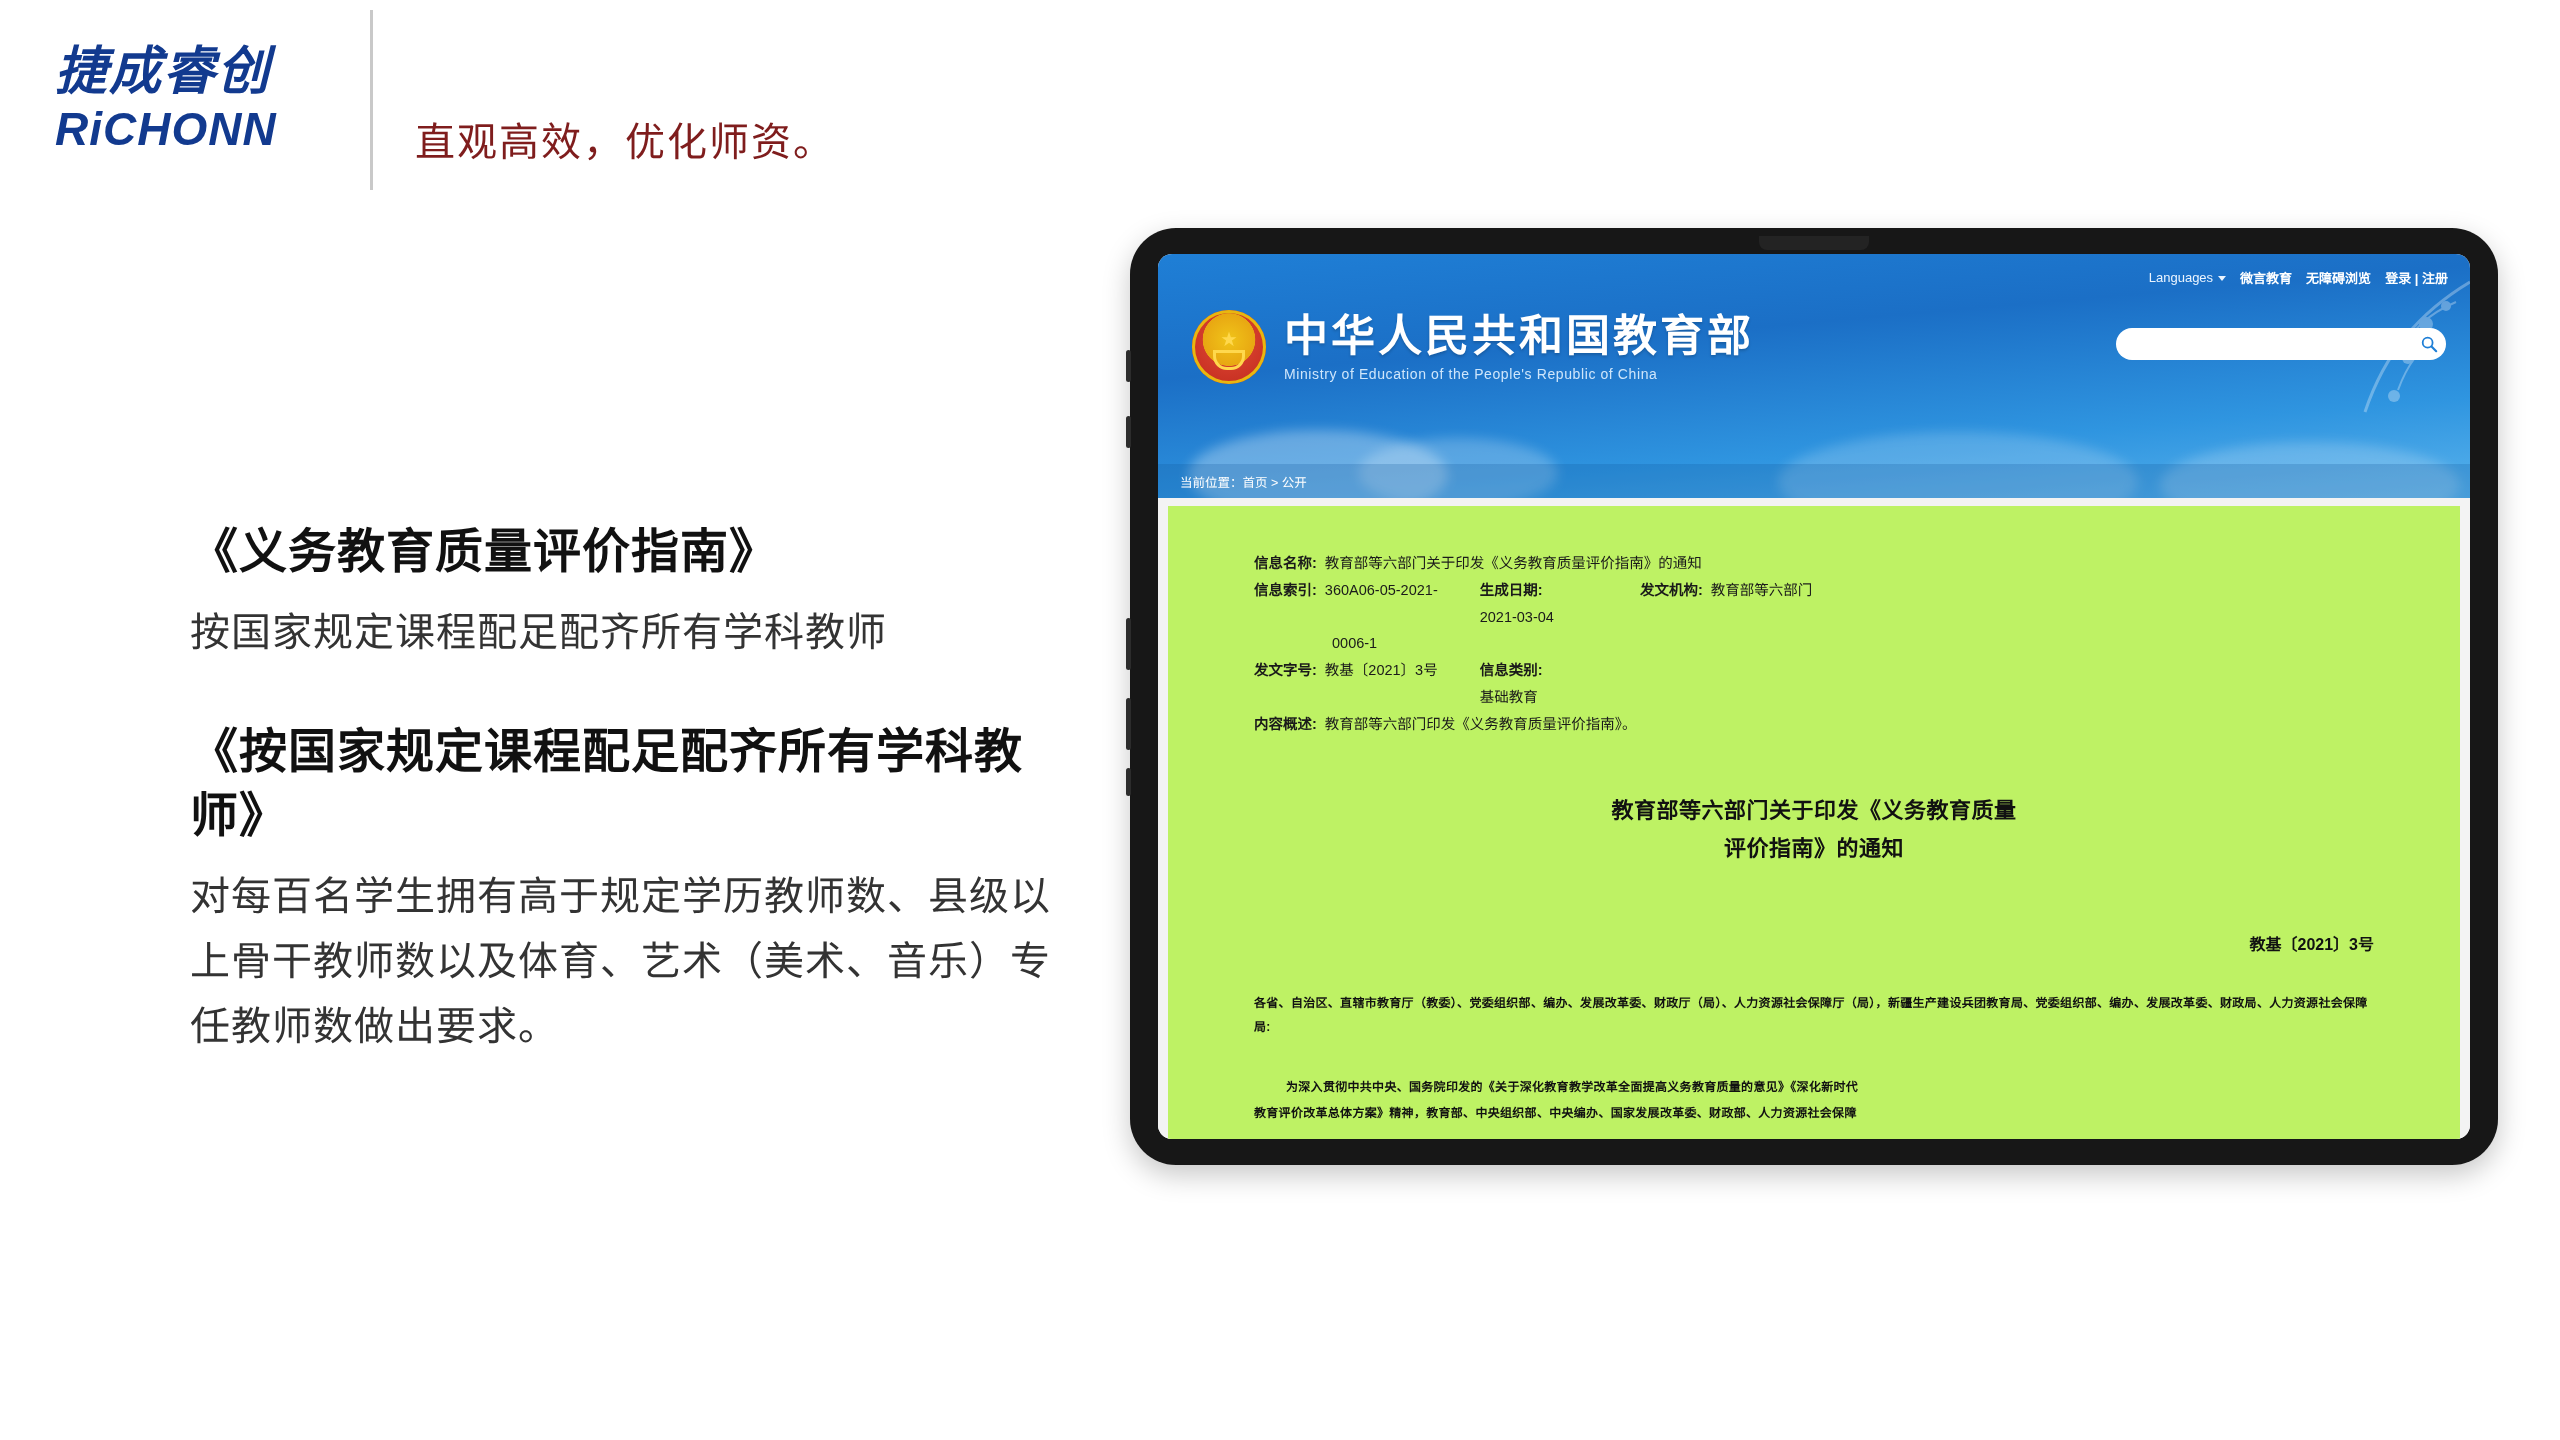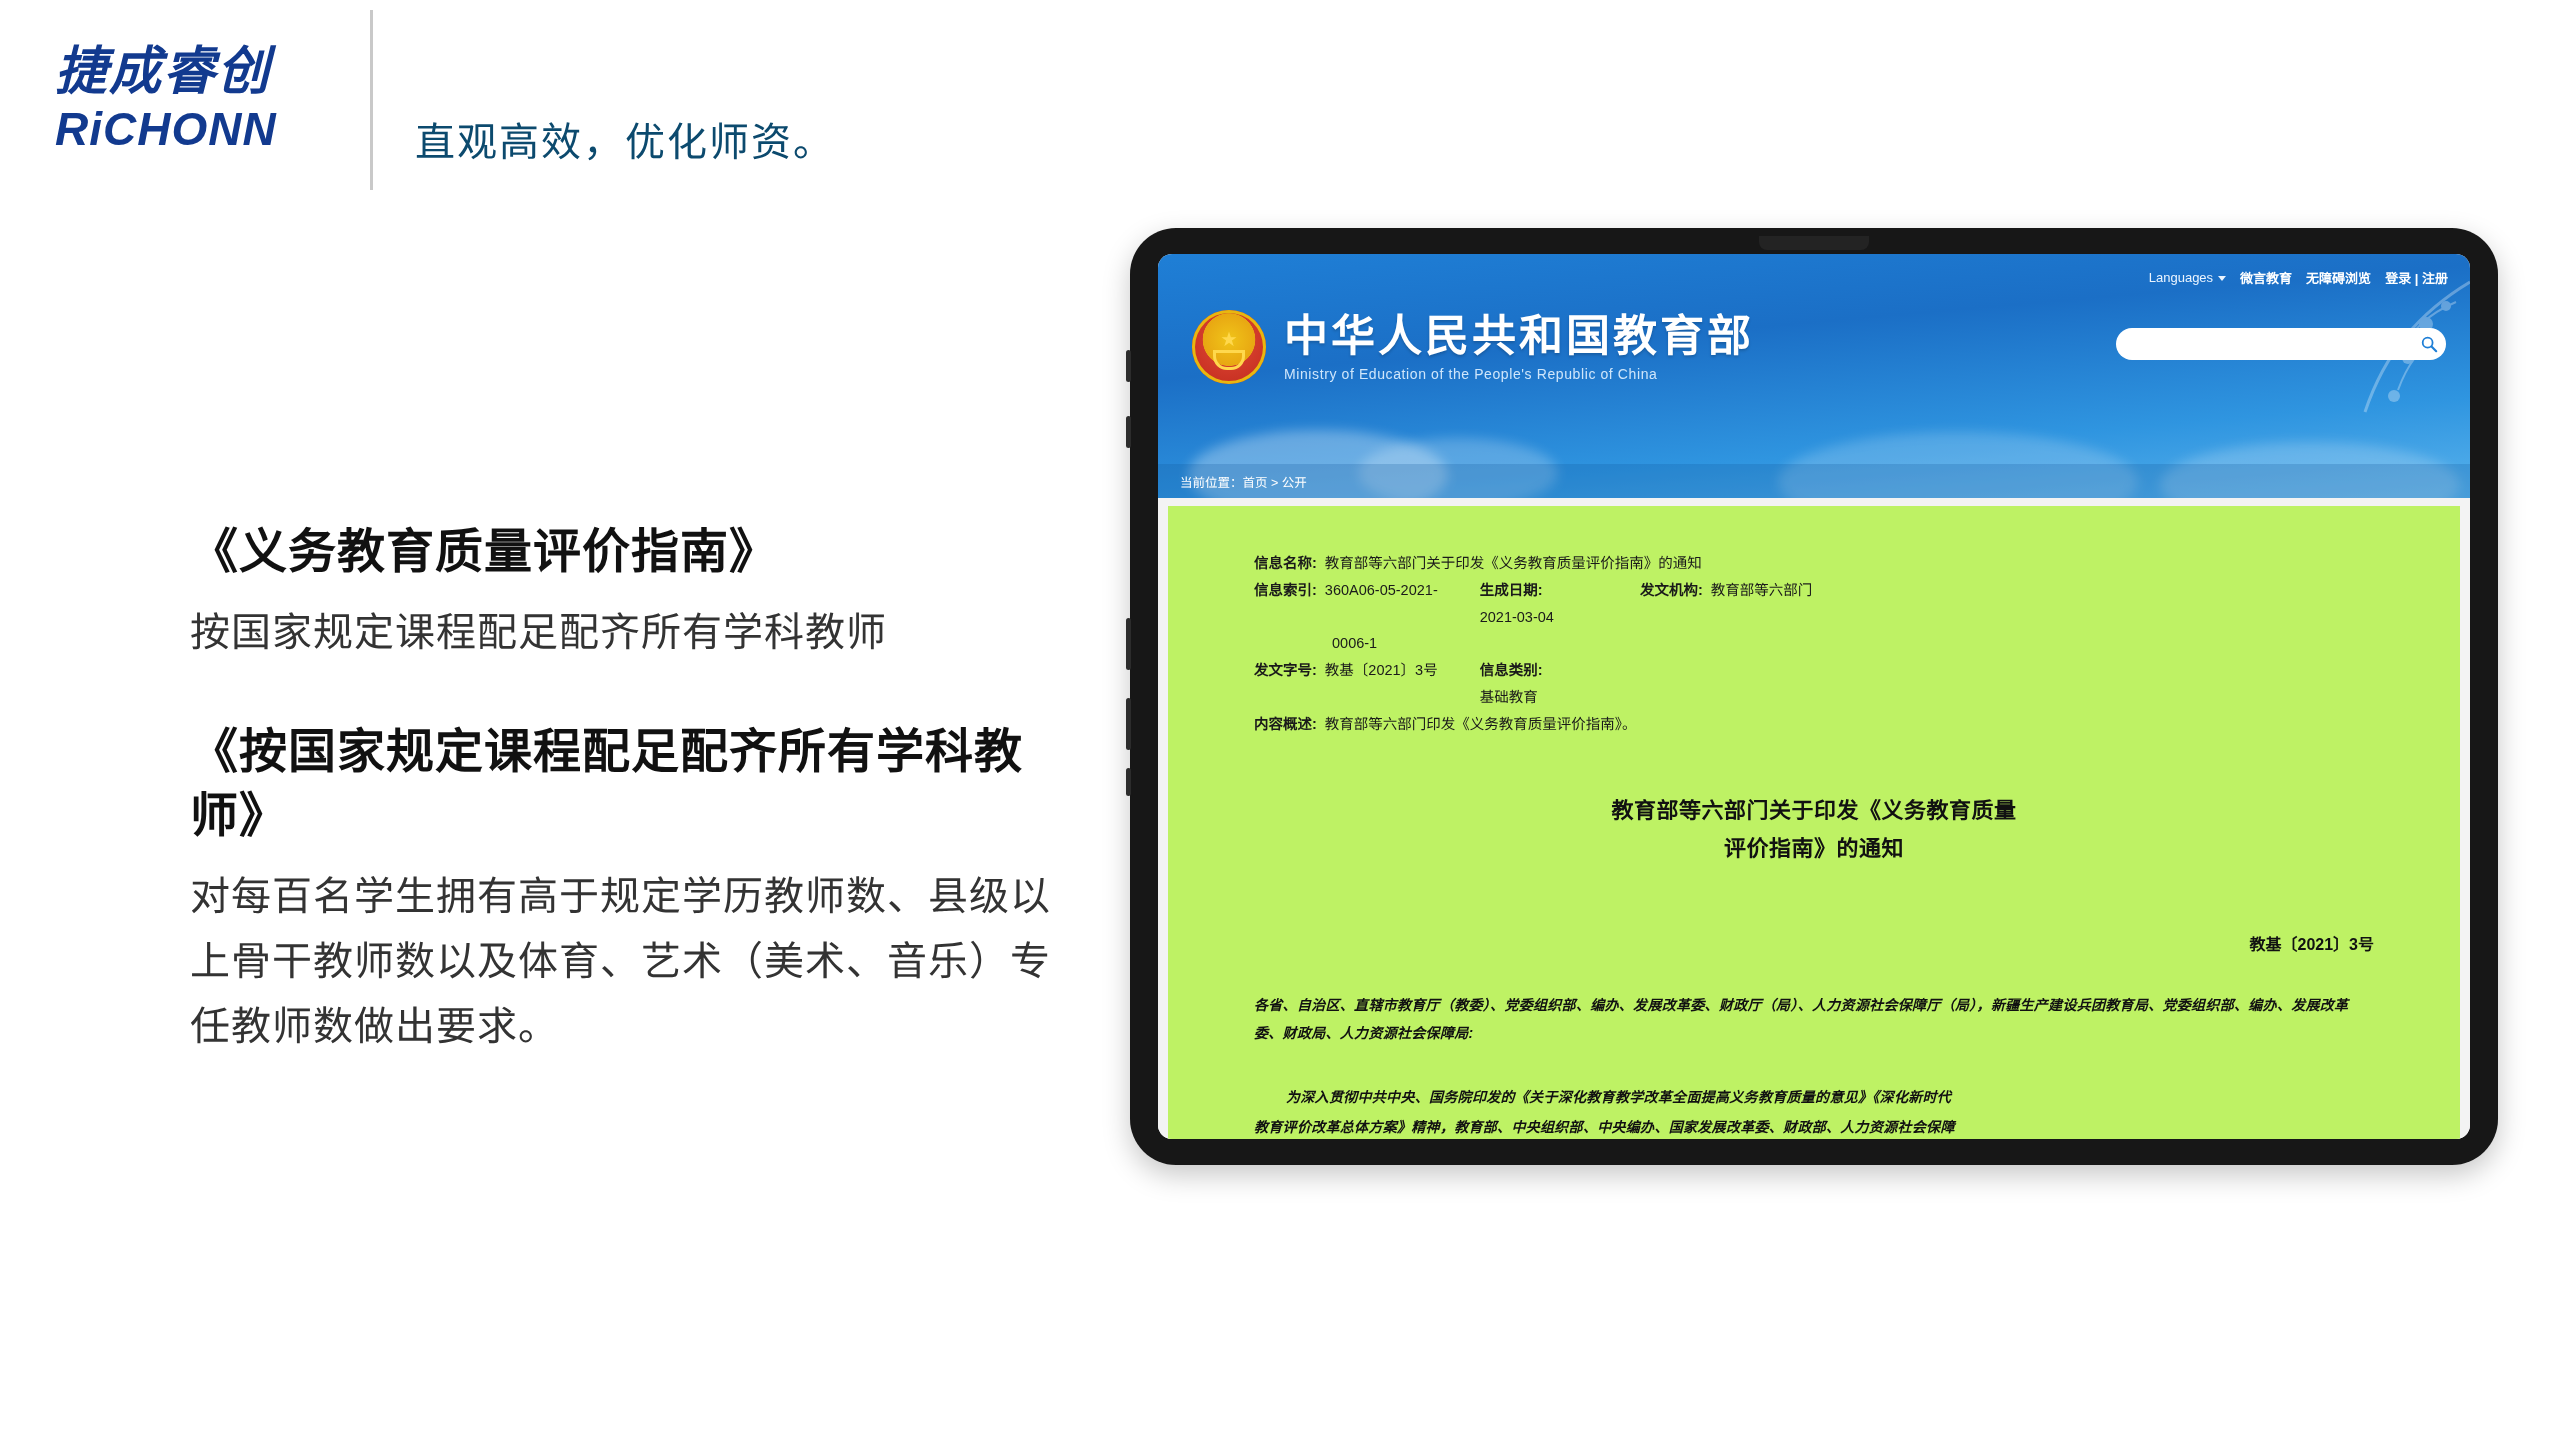"直观高效，优化师资。" .brand-tagline { color: #0c4a6e -> #7f1d1d }
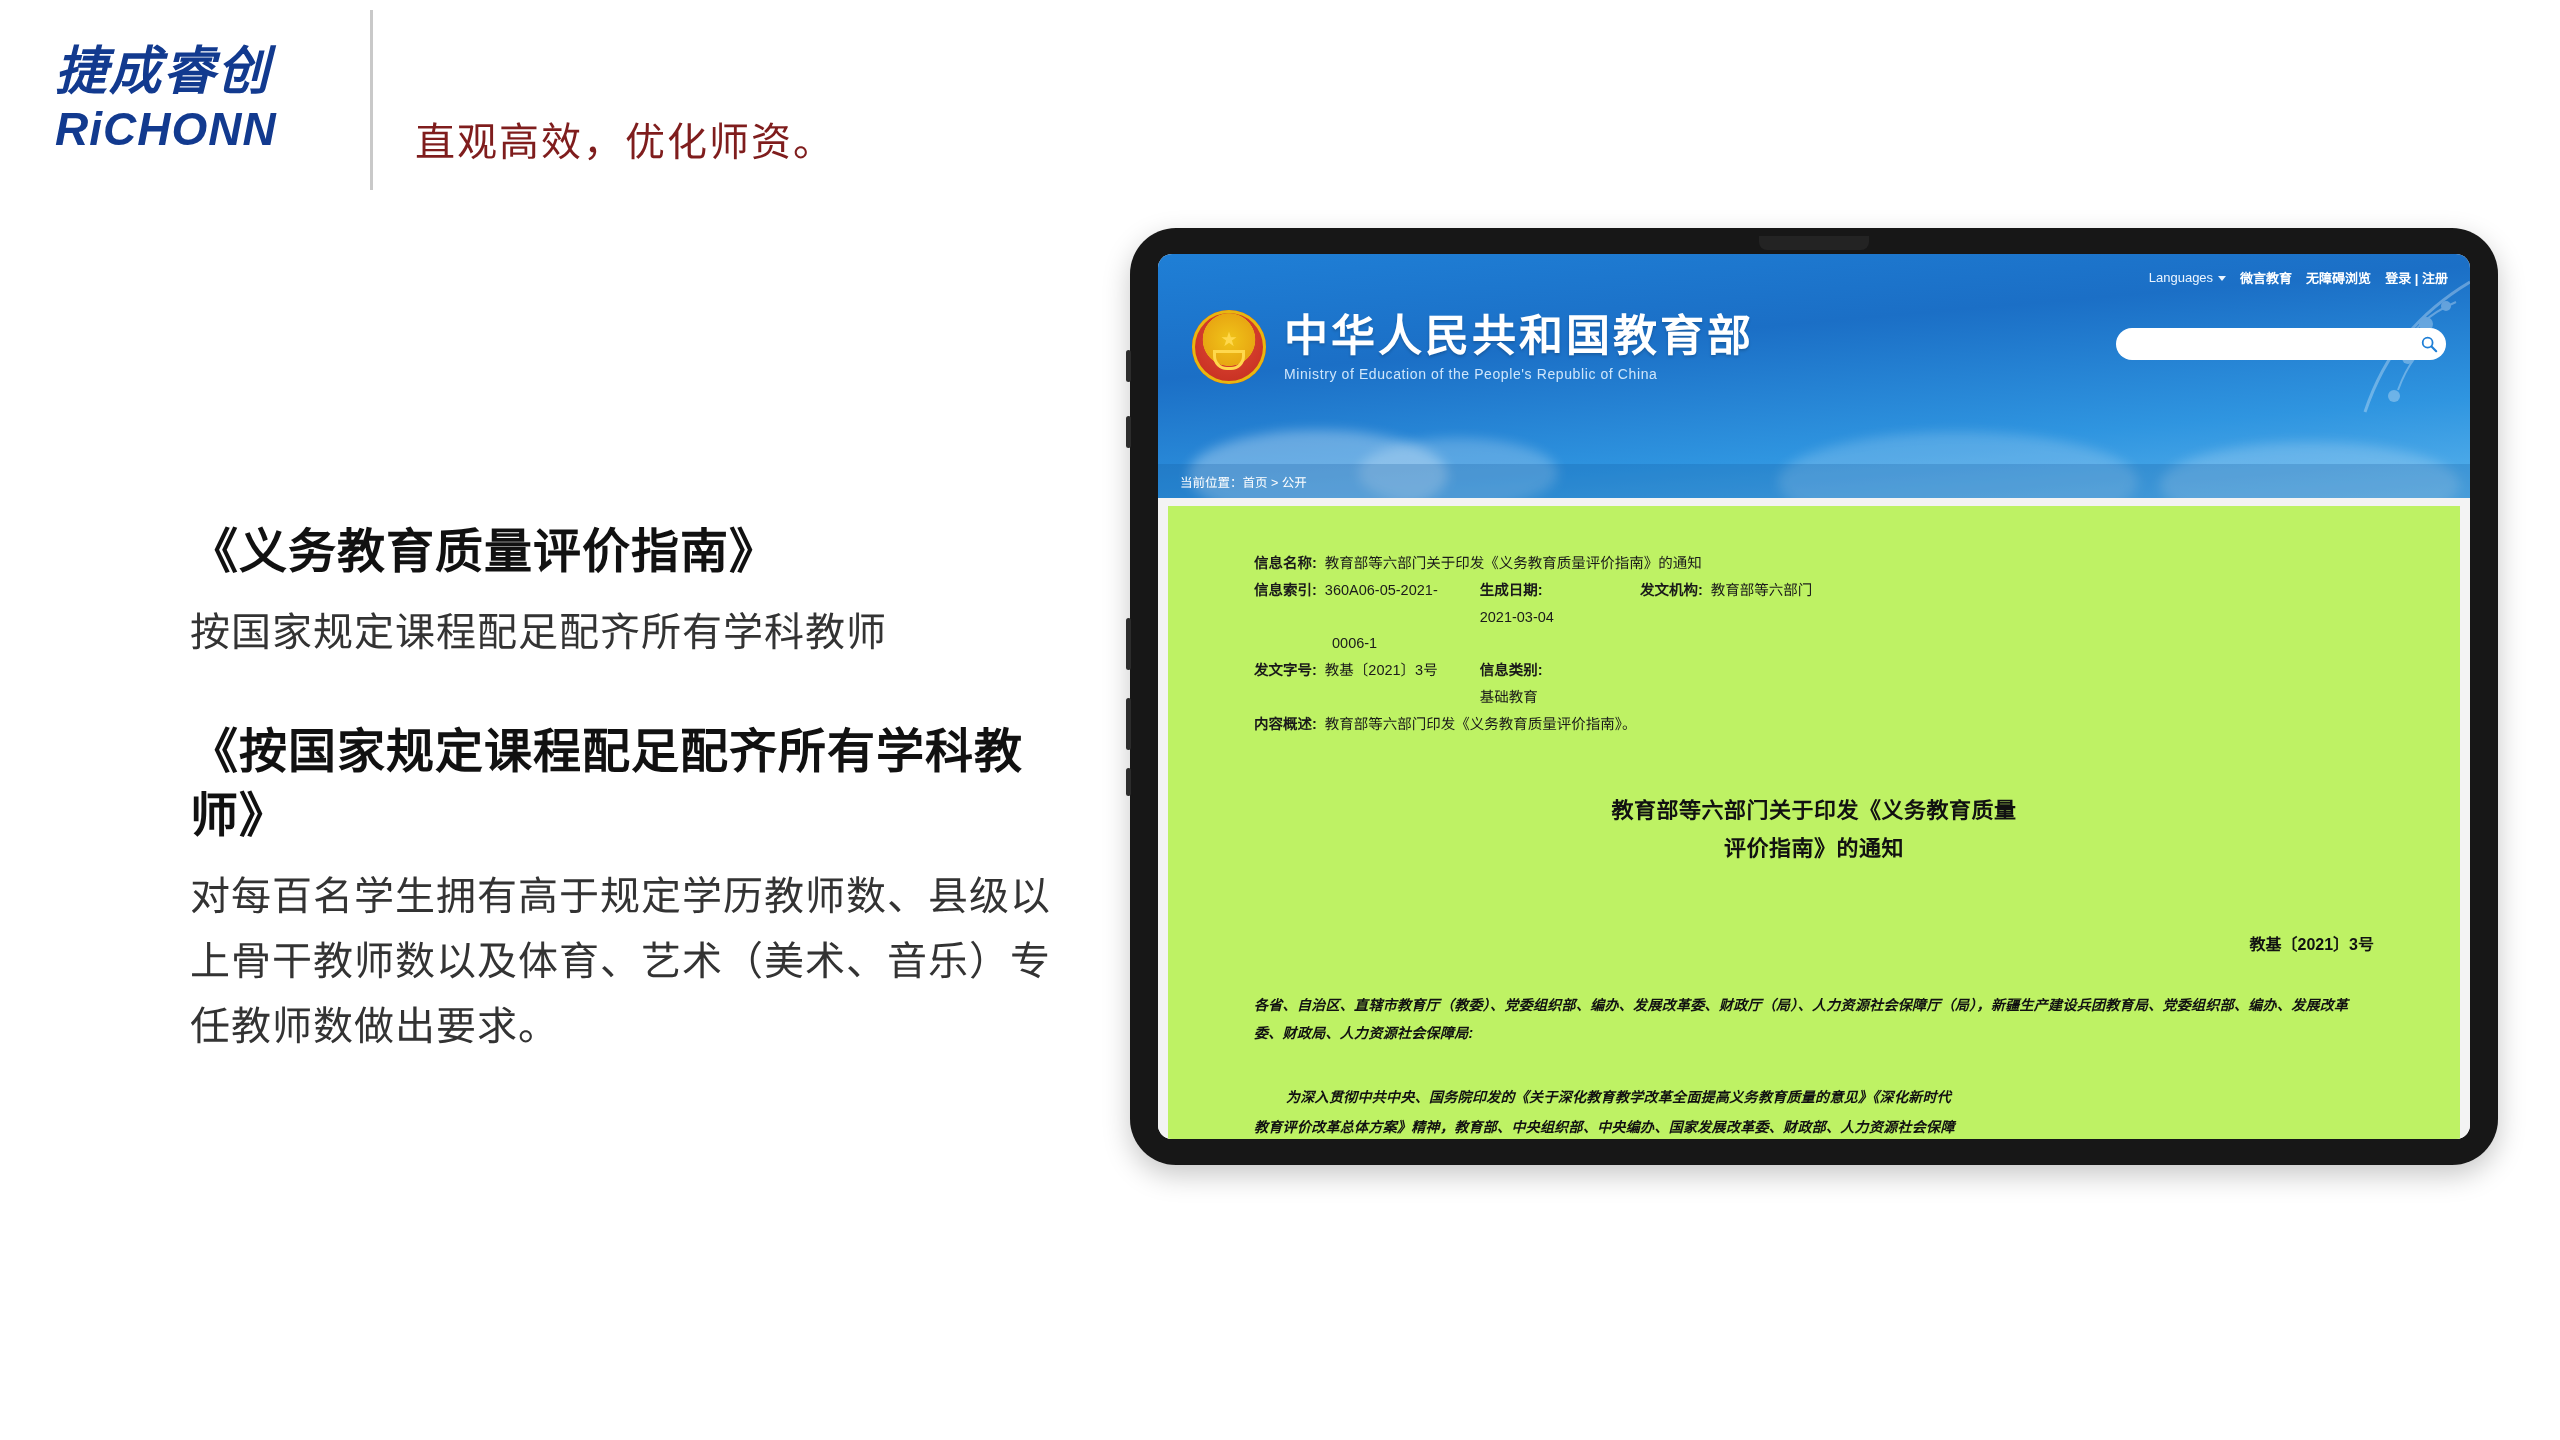"各省、自治区、直辖市教育厅（教委）、党委组织部、编办、发展改革委、财政厅（局）、" .doc-para { font-size: 14px -> 12px; font-style: italic -> none }
